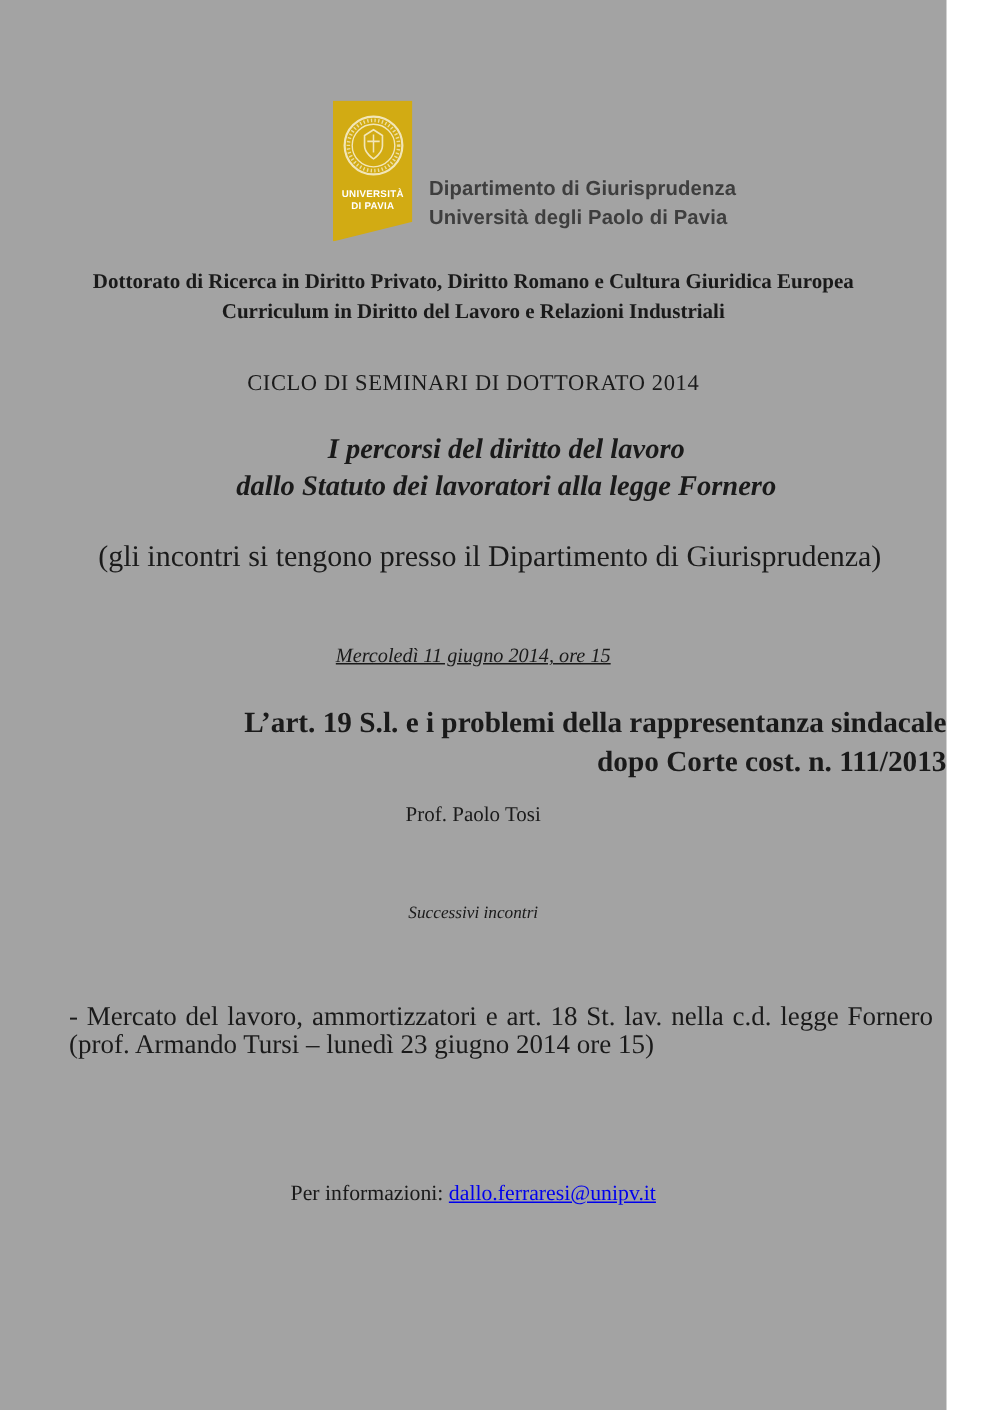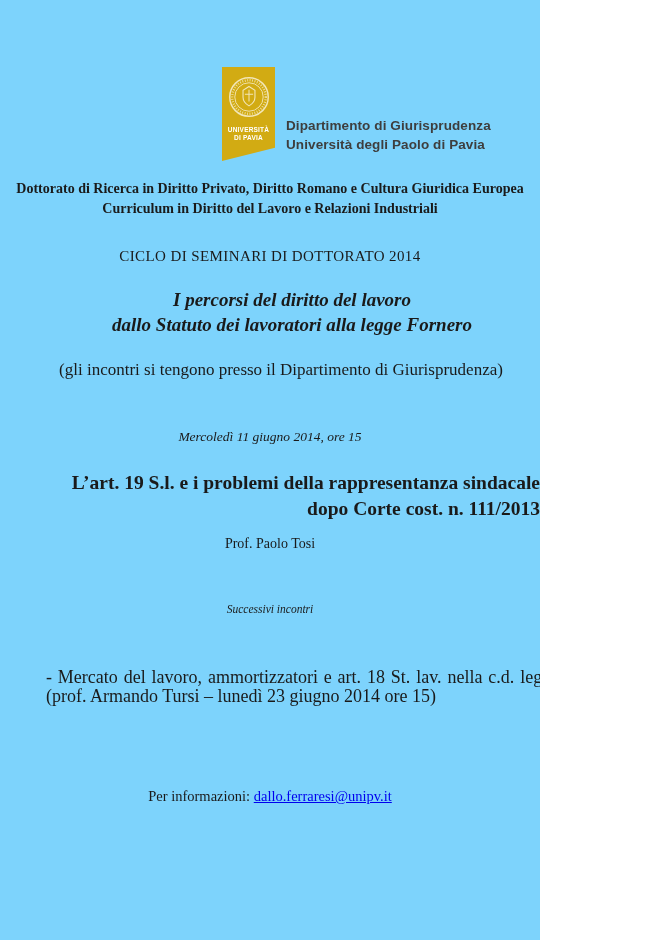"Dipartimento di Giurisprudenza" .page { background: #7dd3fc -> #a3a3a3; width: 540px -> 631px }
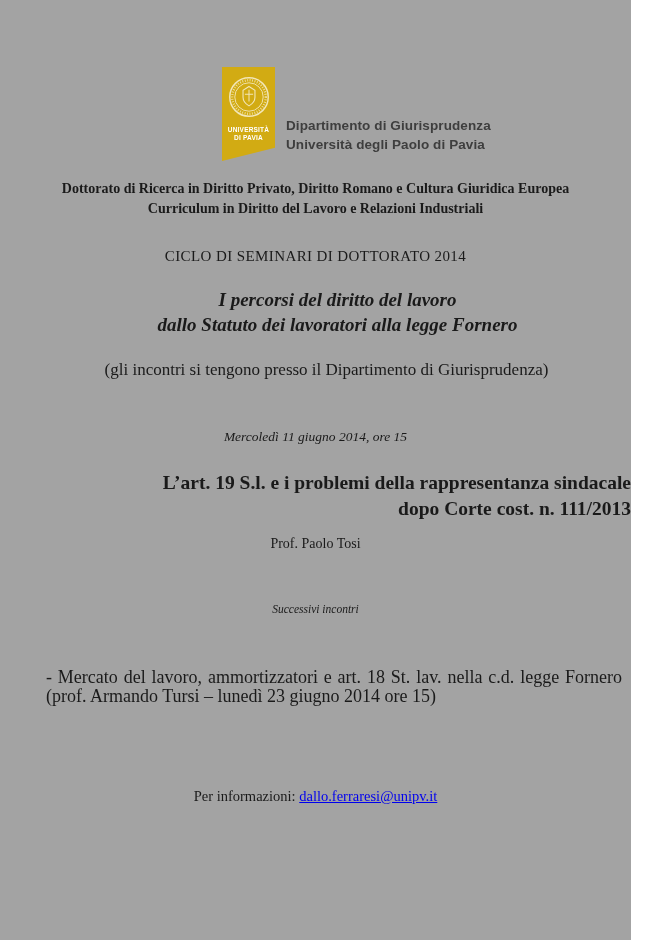"(gli incontri si tengono presso" .venue { font-size: 17px -> 20px }
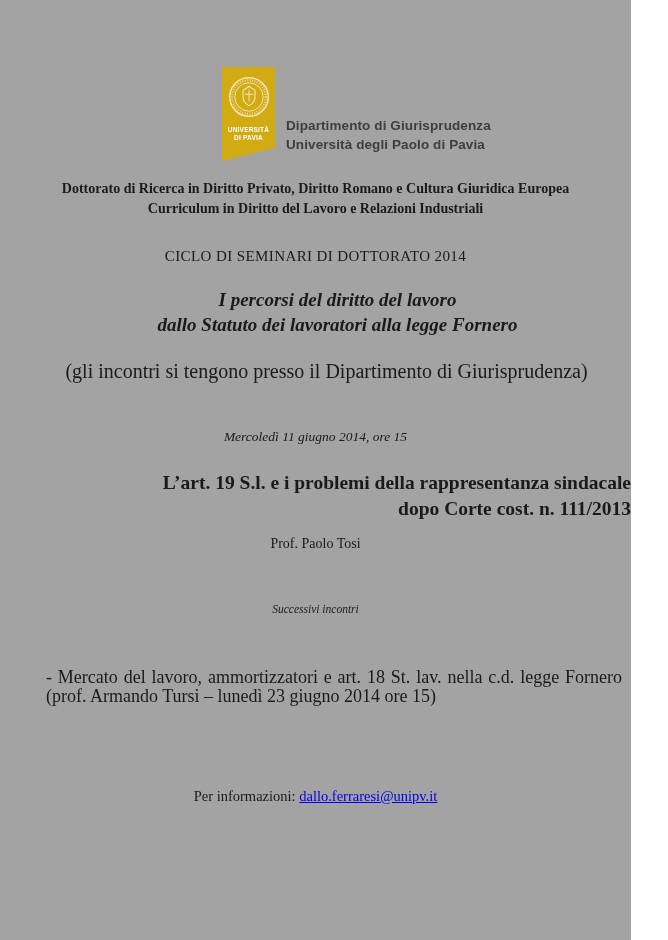"Mercoledì 11 giugno 2014, ore" .session-date { text-decoration: none -> underline }
